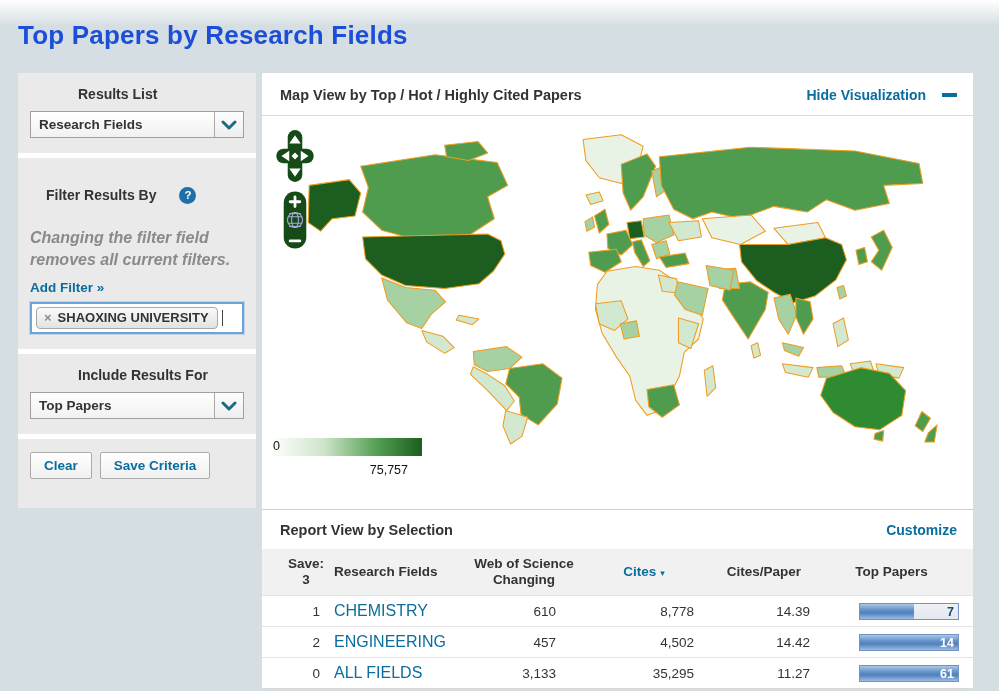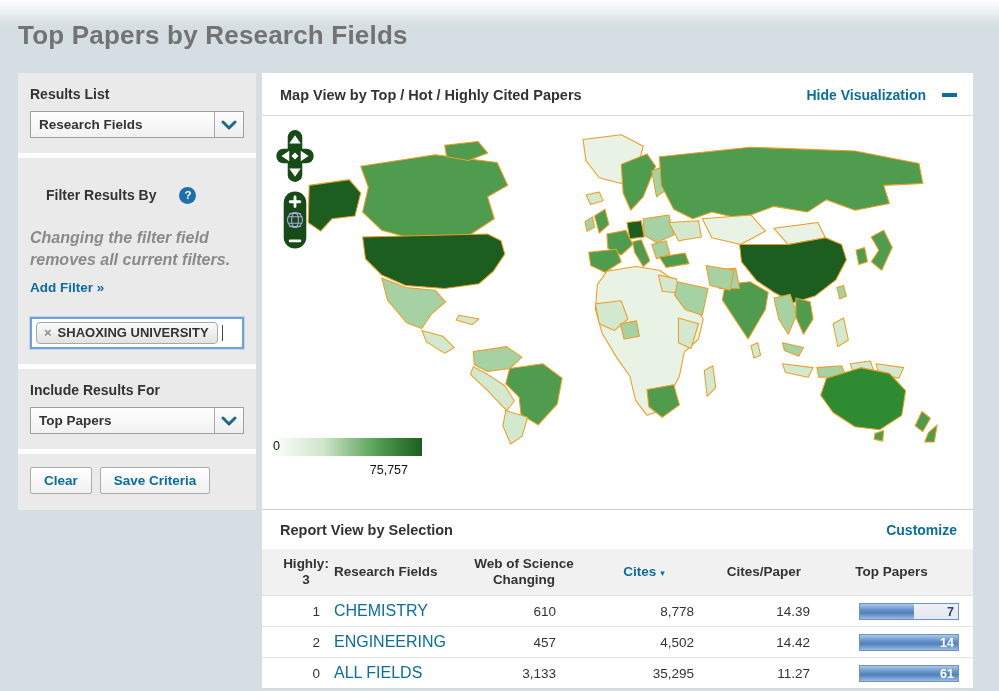"Top Papers by Research Fields" .page-title { color: #737373 -> #1d4ed8 }
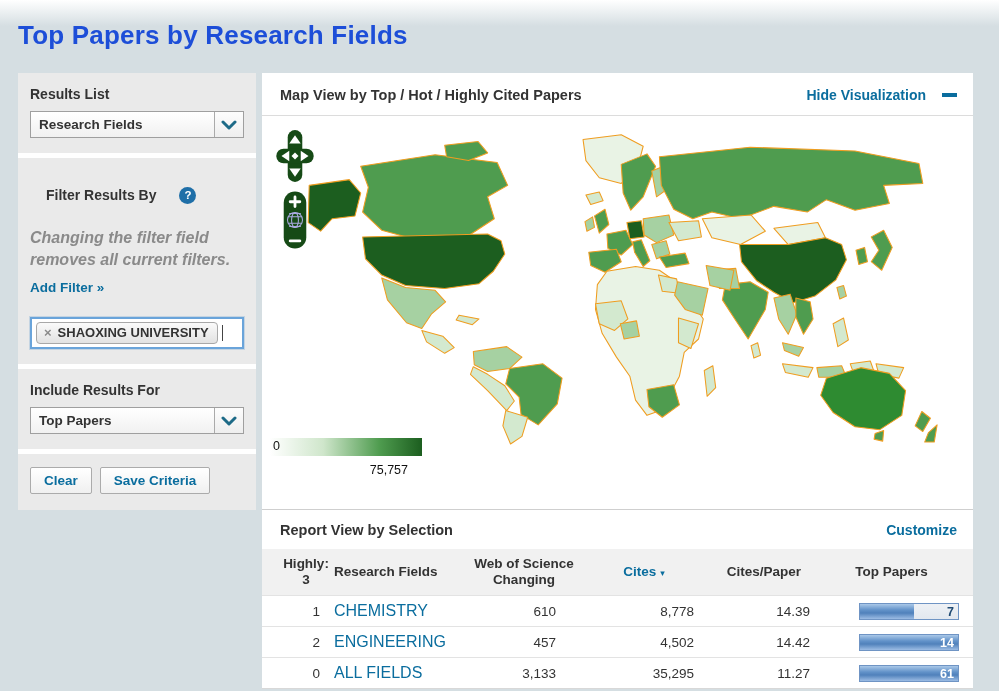"Results List" .side-label { margin-left: none -> 48px }
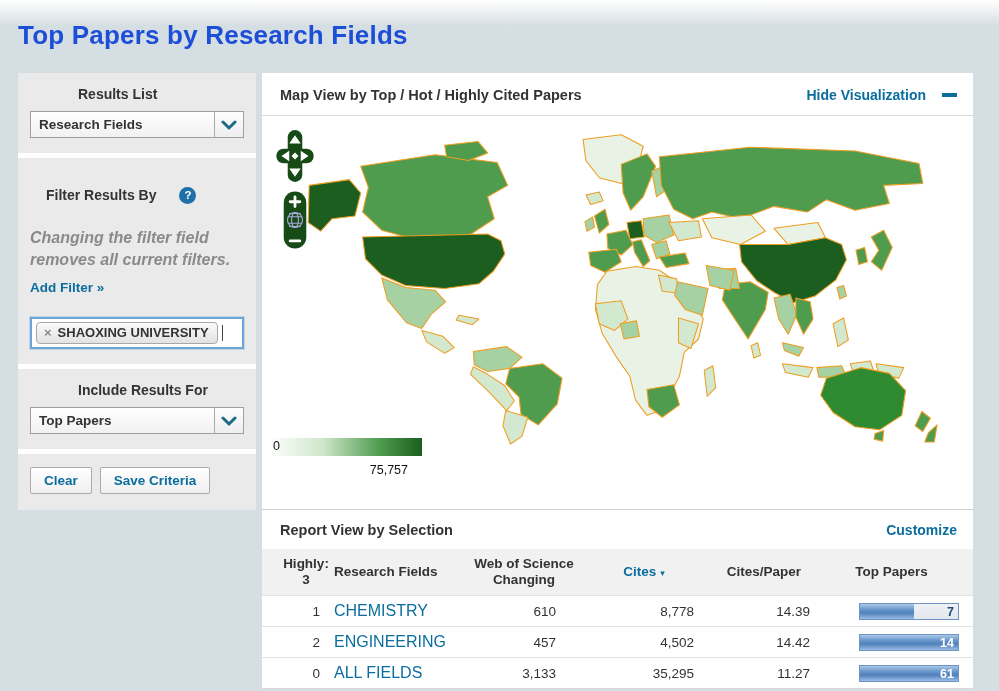"Add Filter »" .add-filter { margin-bottom: 22px -> 7px }
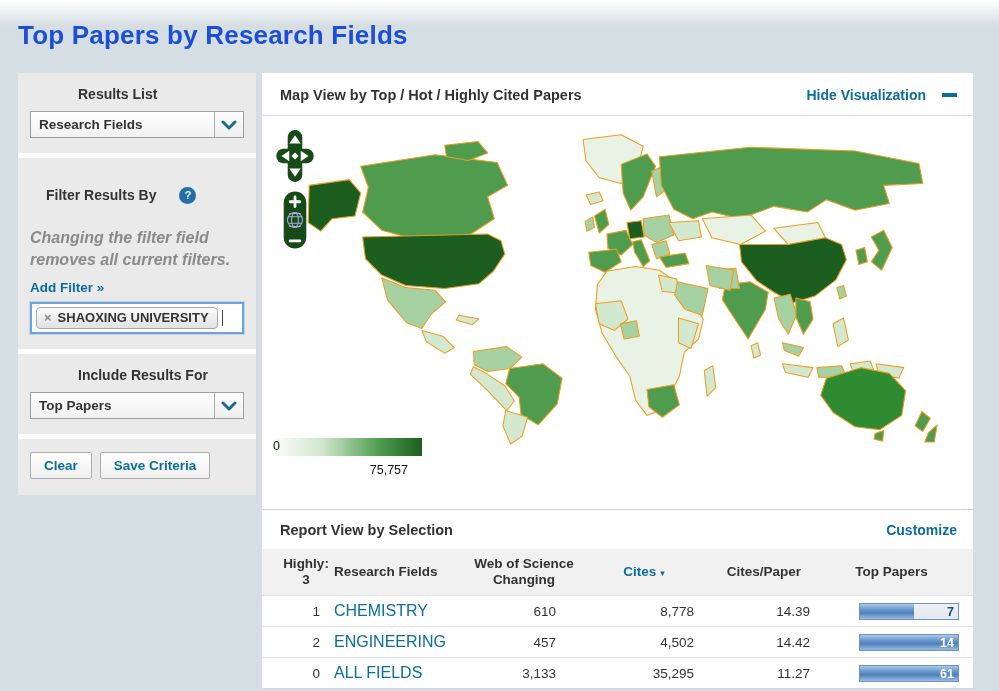"Clear" .actions { padding: 13px 12px 16px 12px -> 13px 12px 29px 12px }
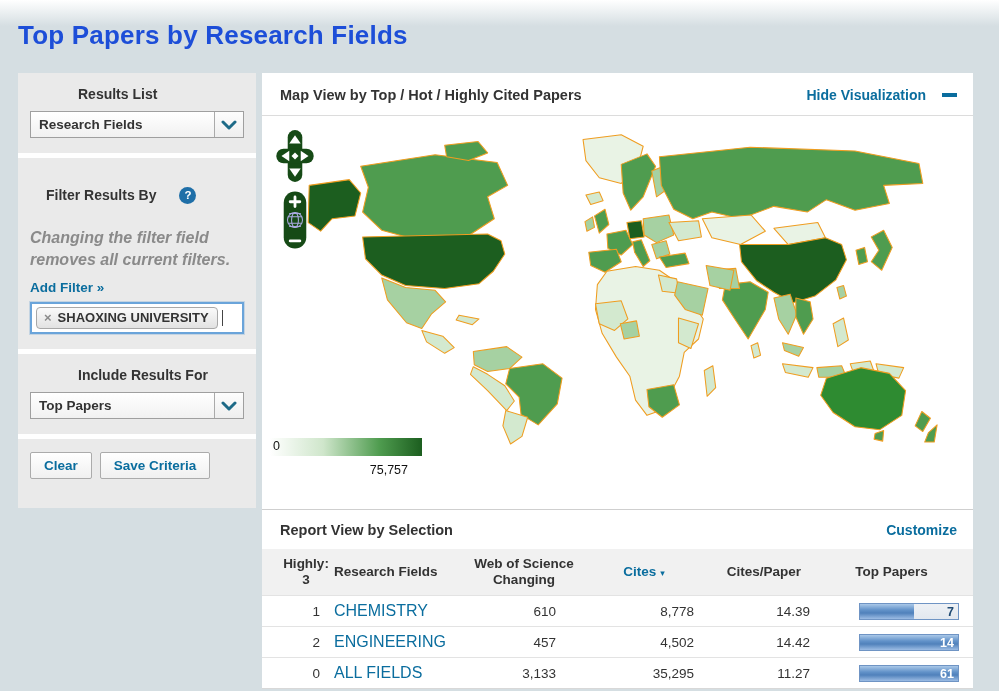"Highly:" div { text: Highly -> Save }
